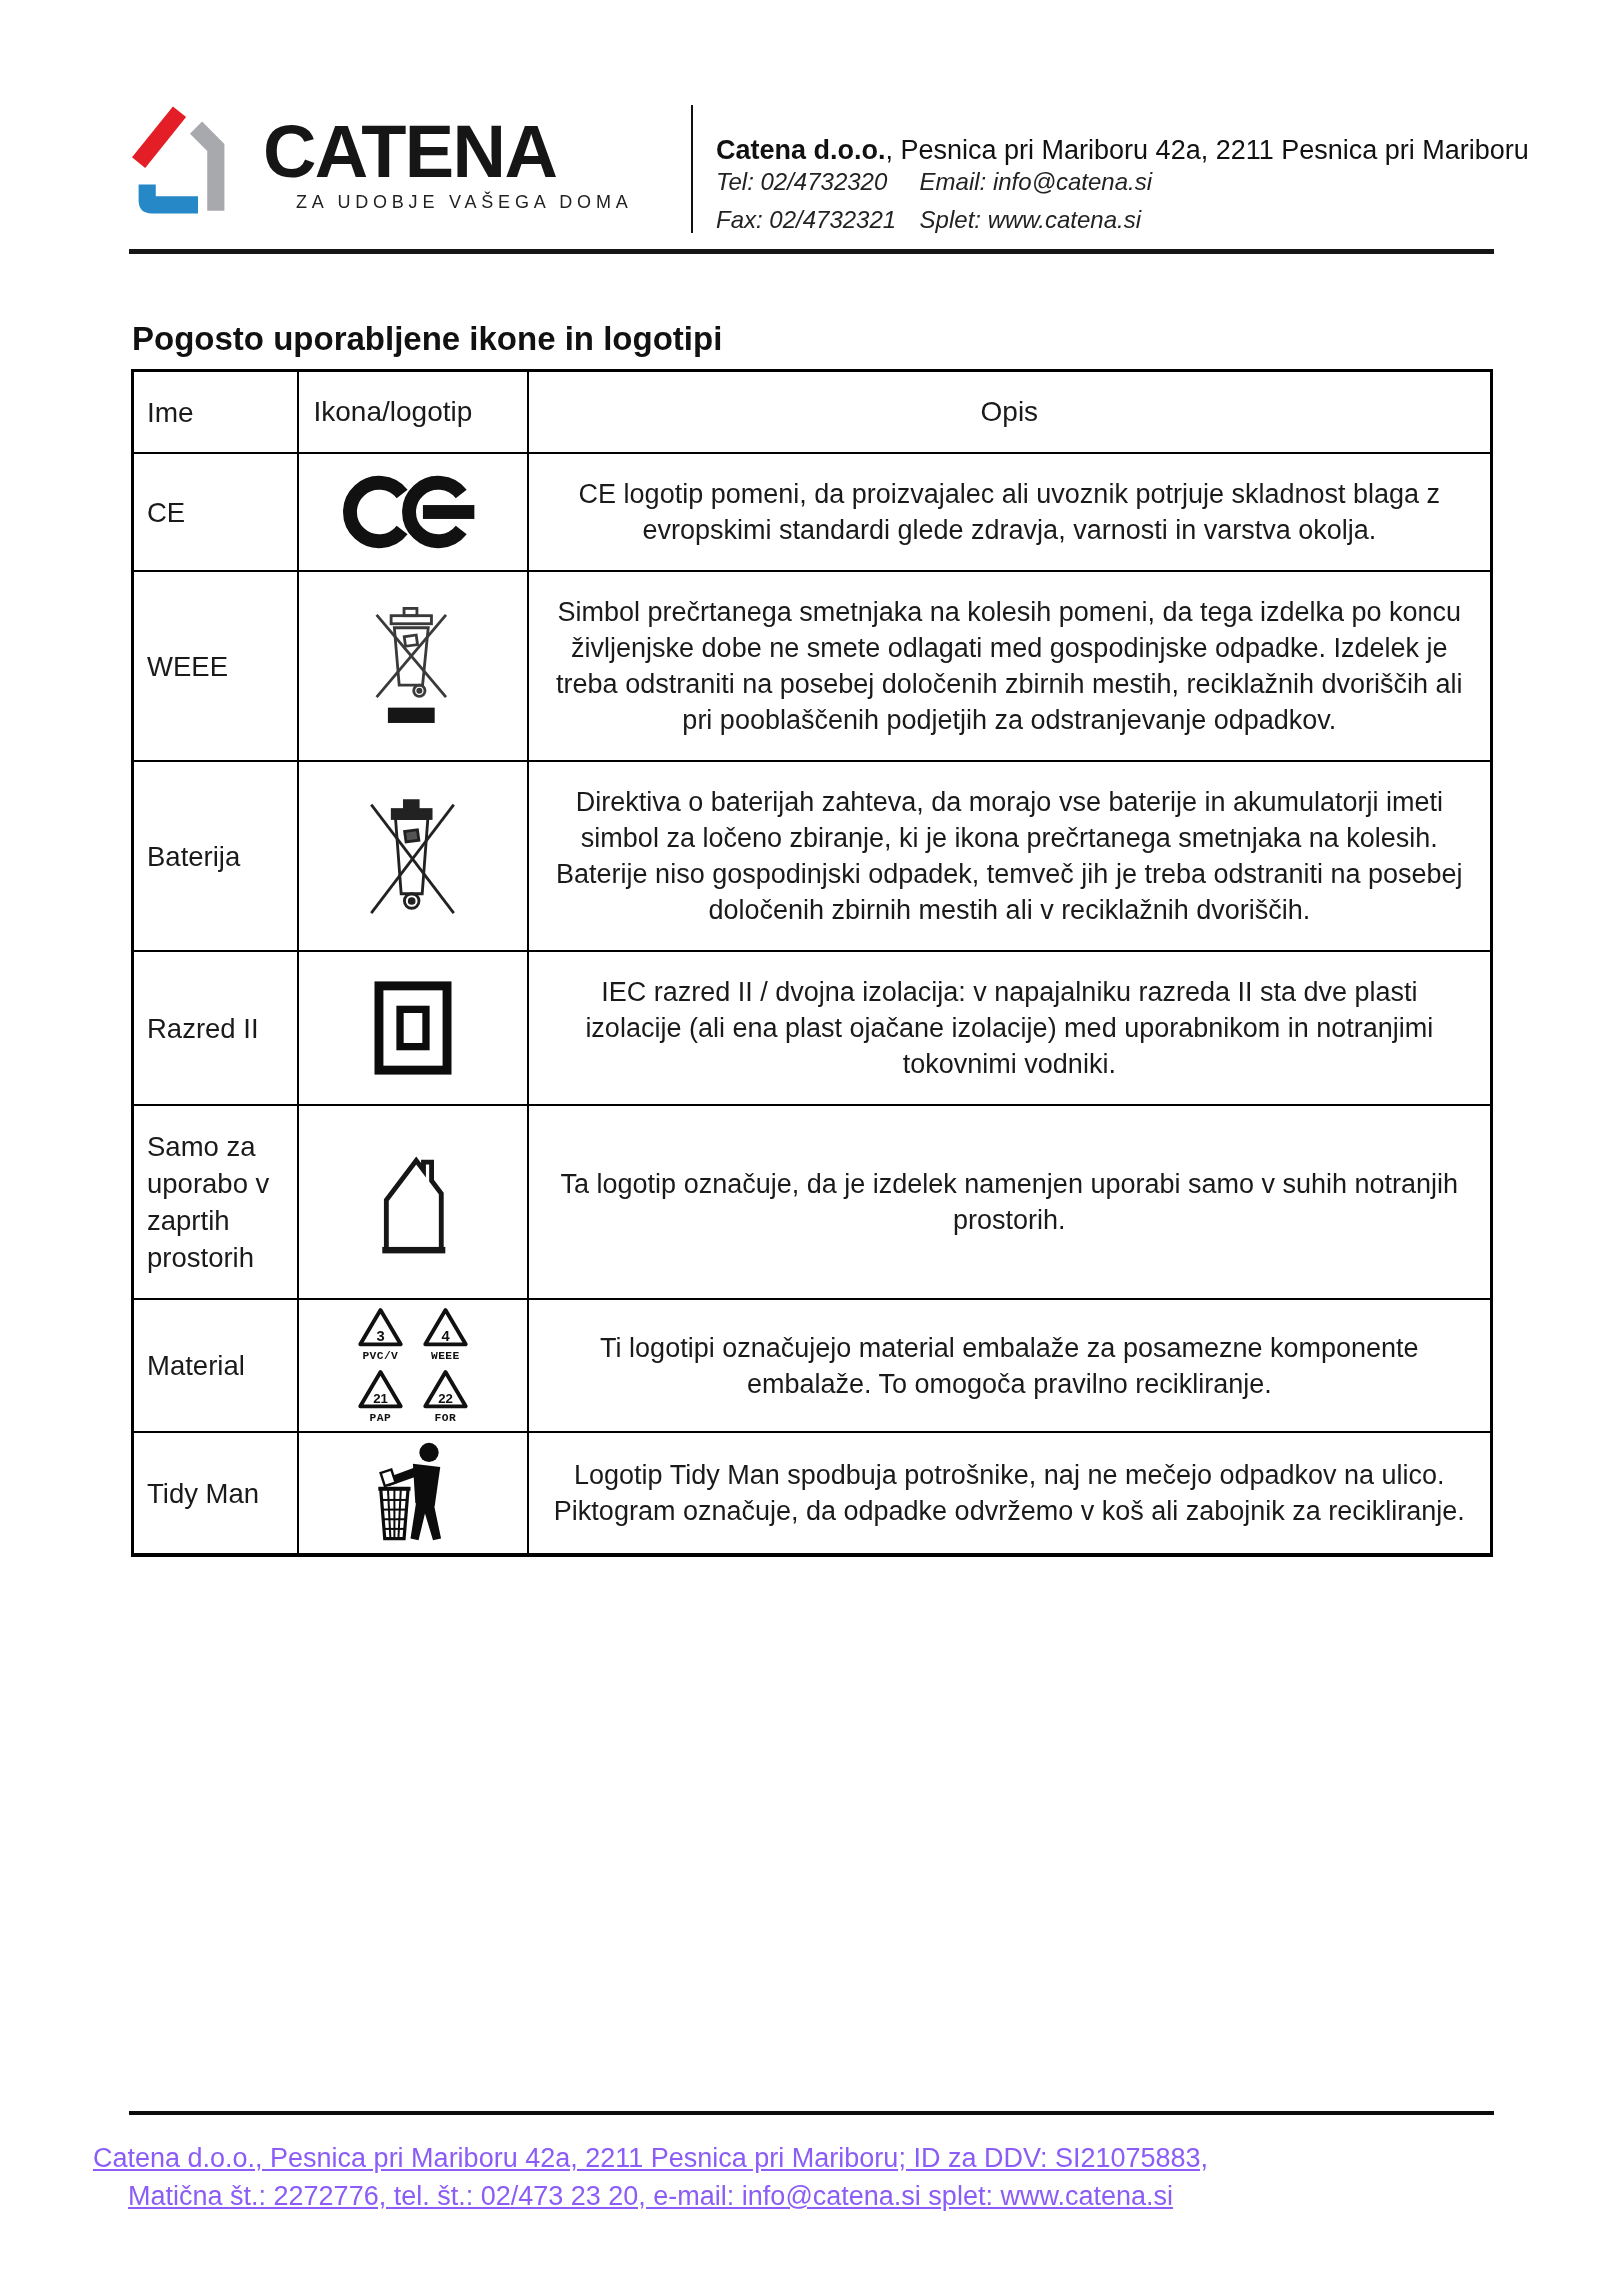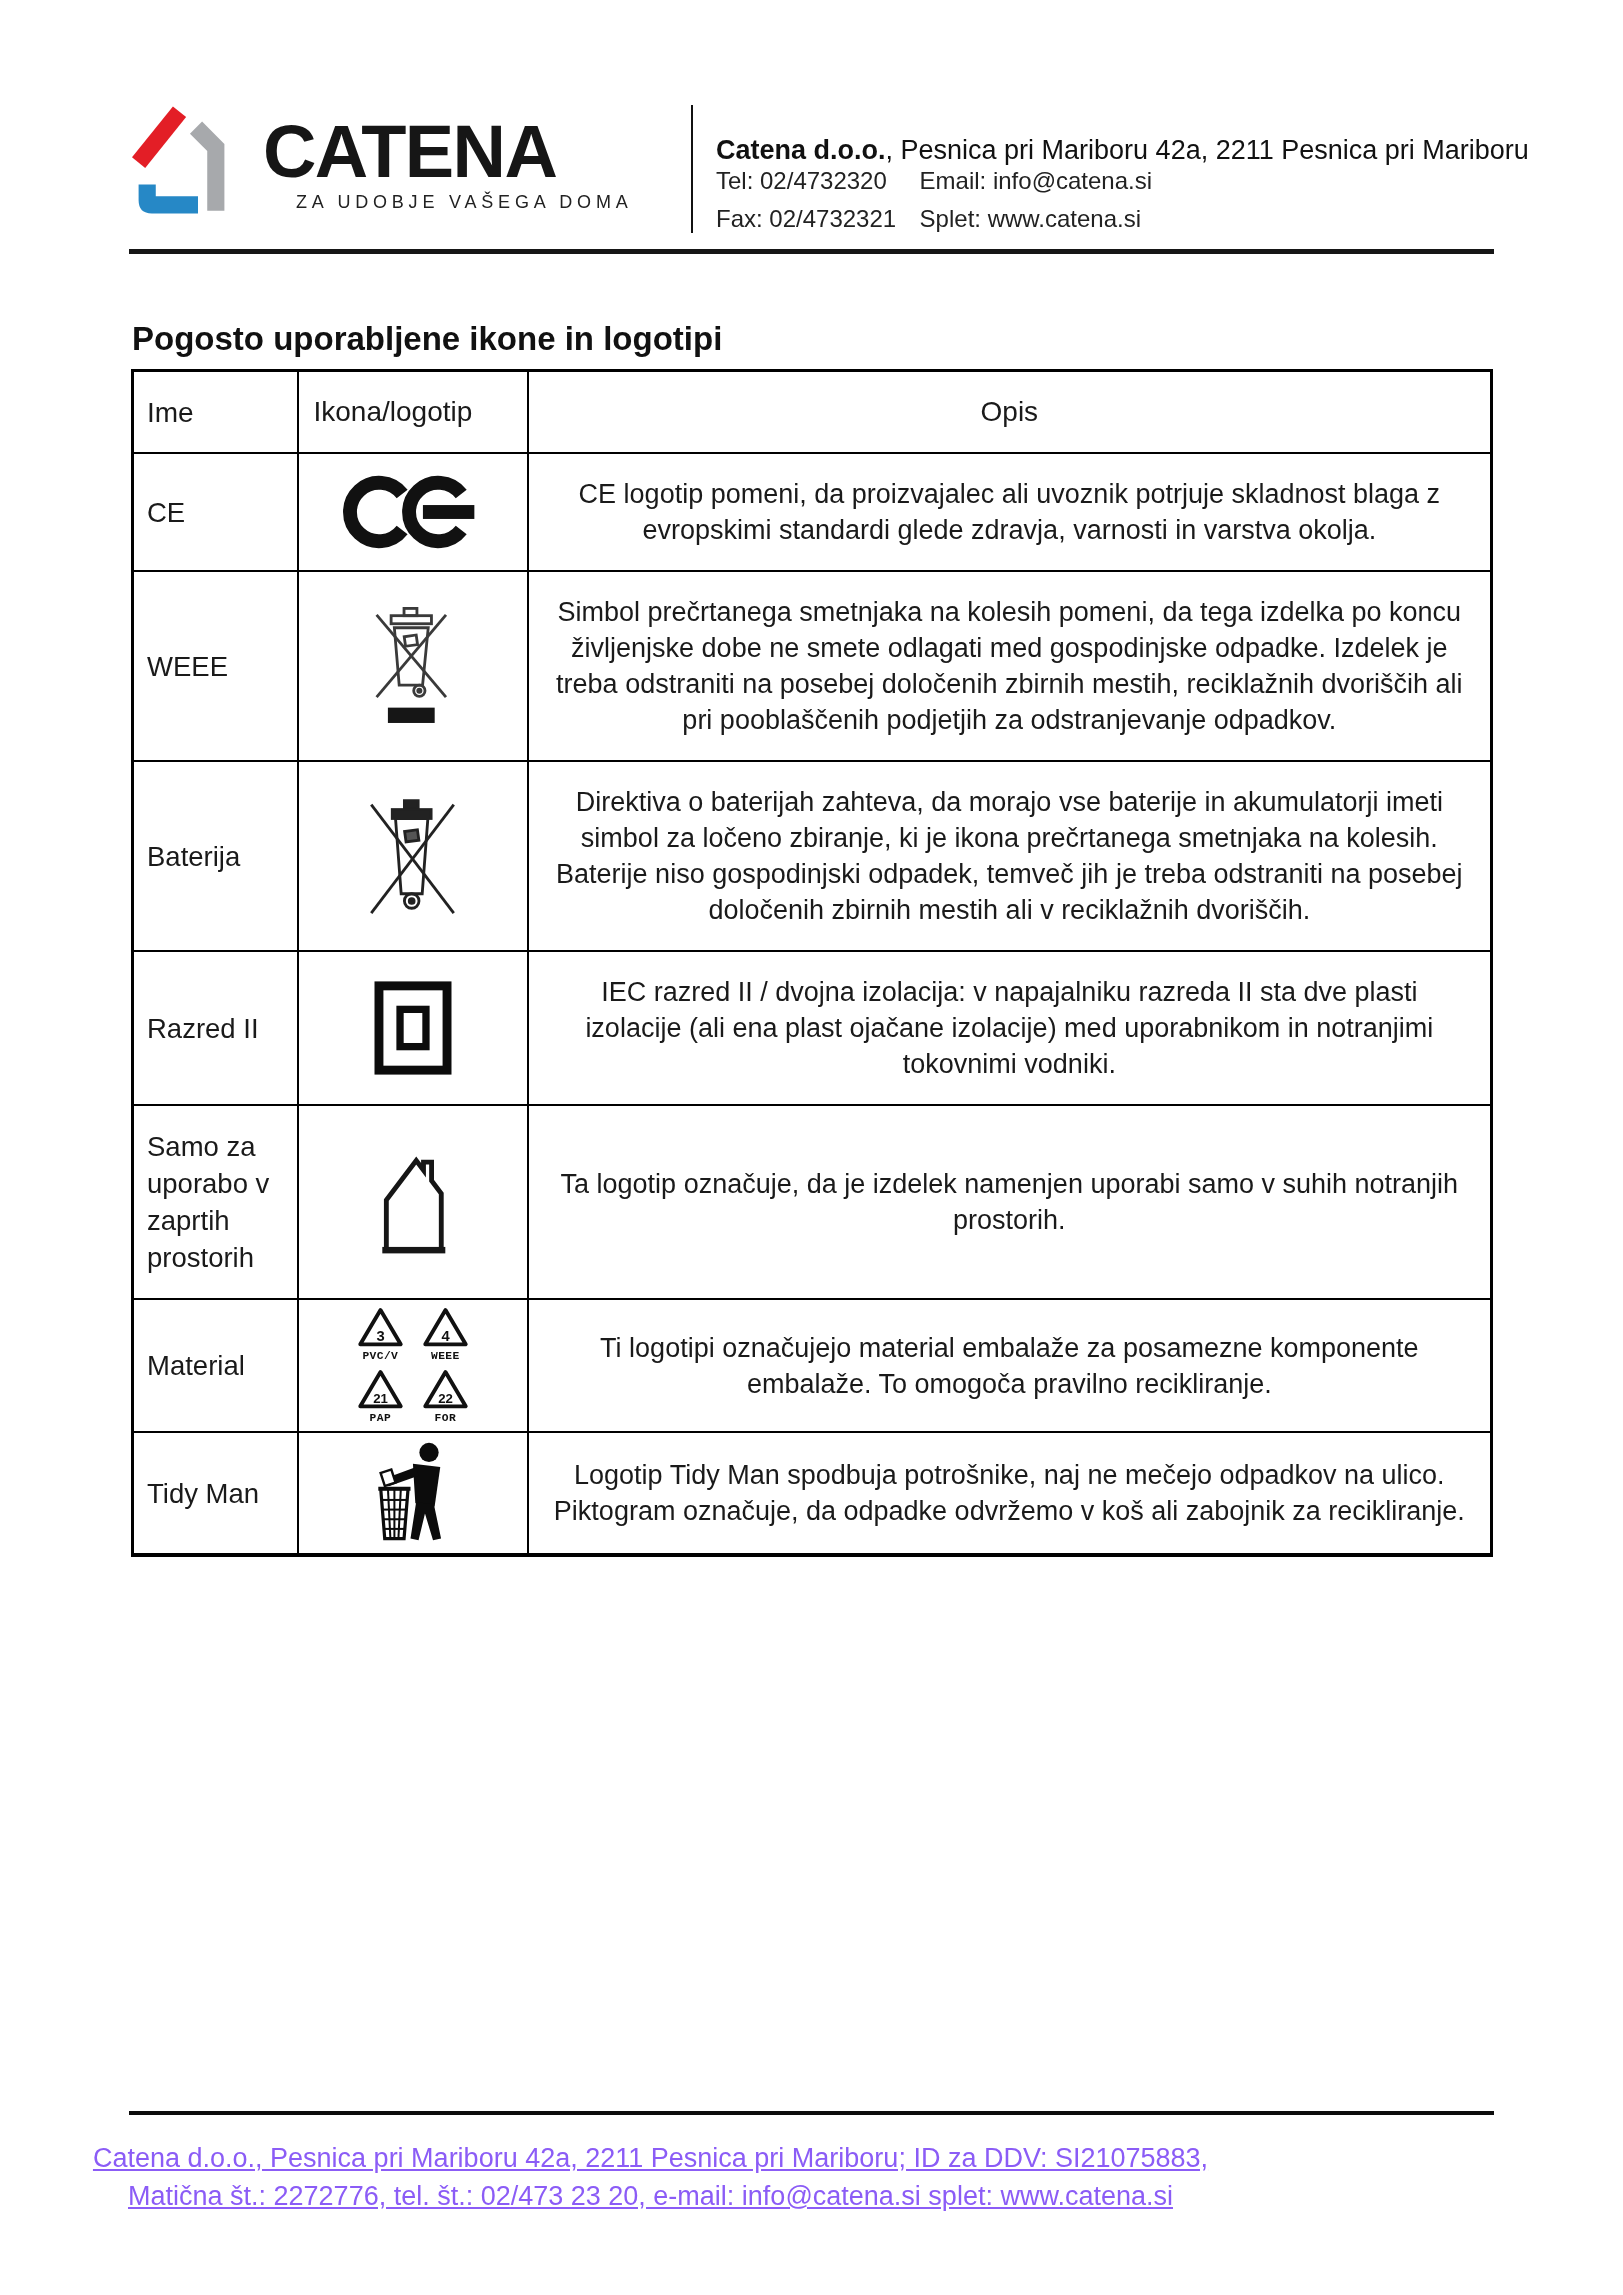"Tel: 02/4732320" .contact-grid { align-items: center -> flex-start; font-style: none -> italic }
